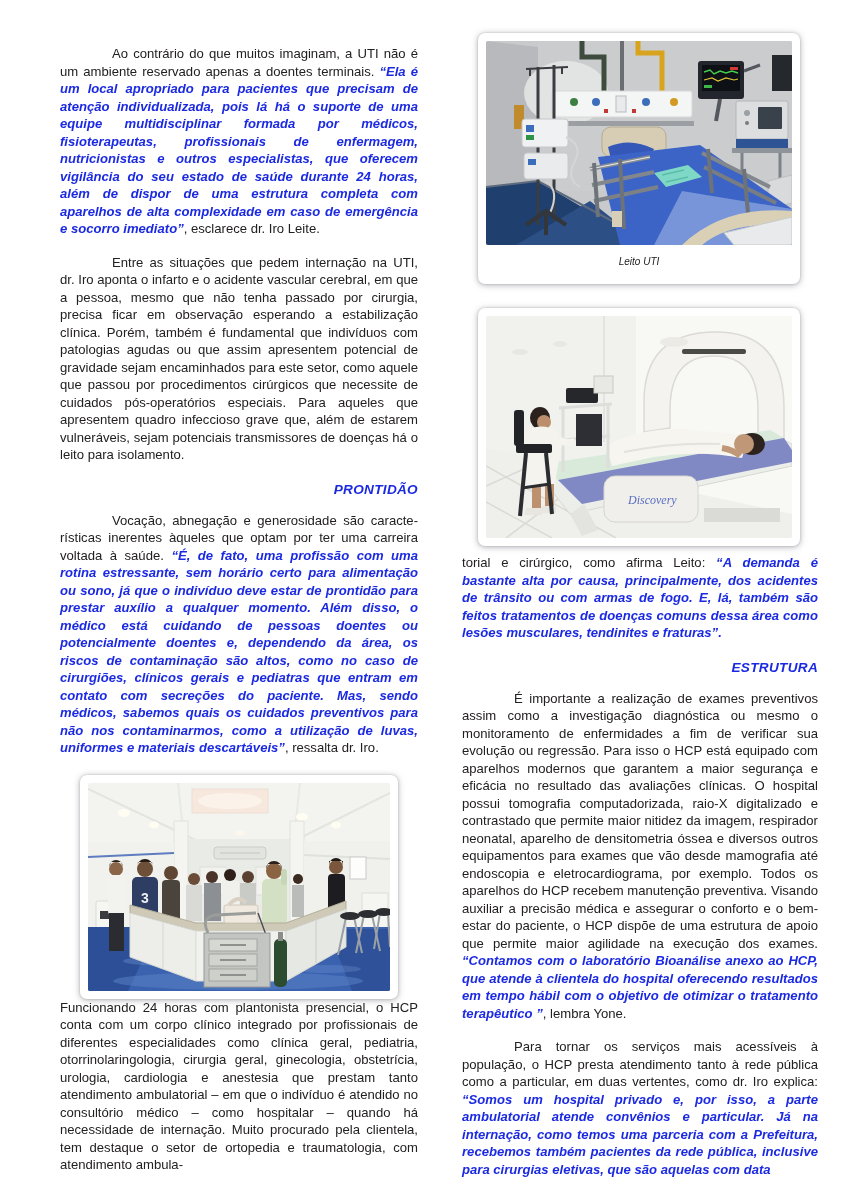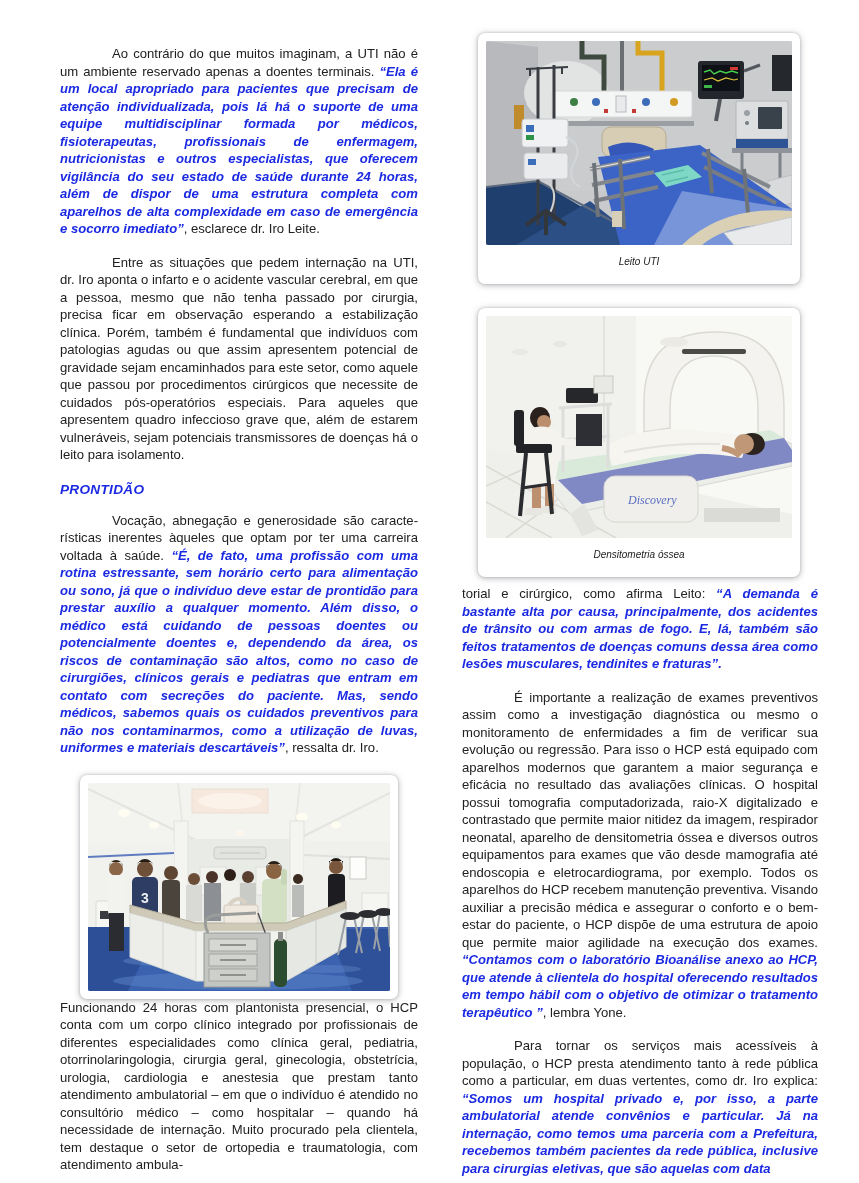"PRONTIDÃO" h3.sec { text-align: none -> right }
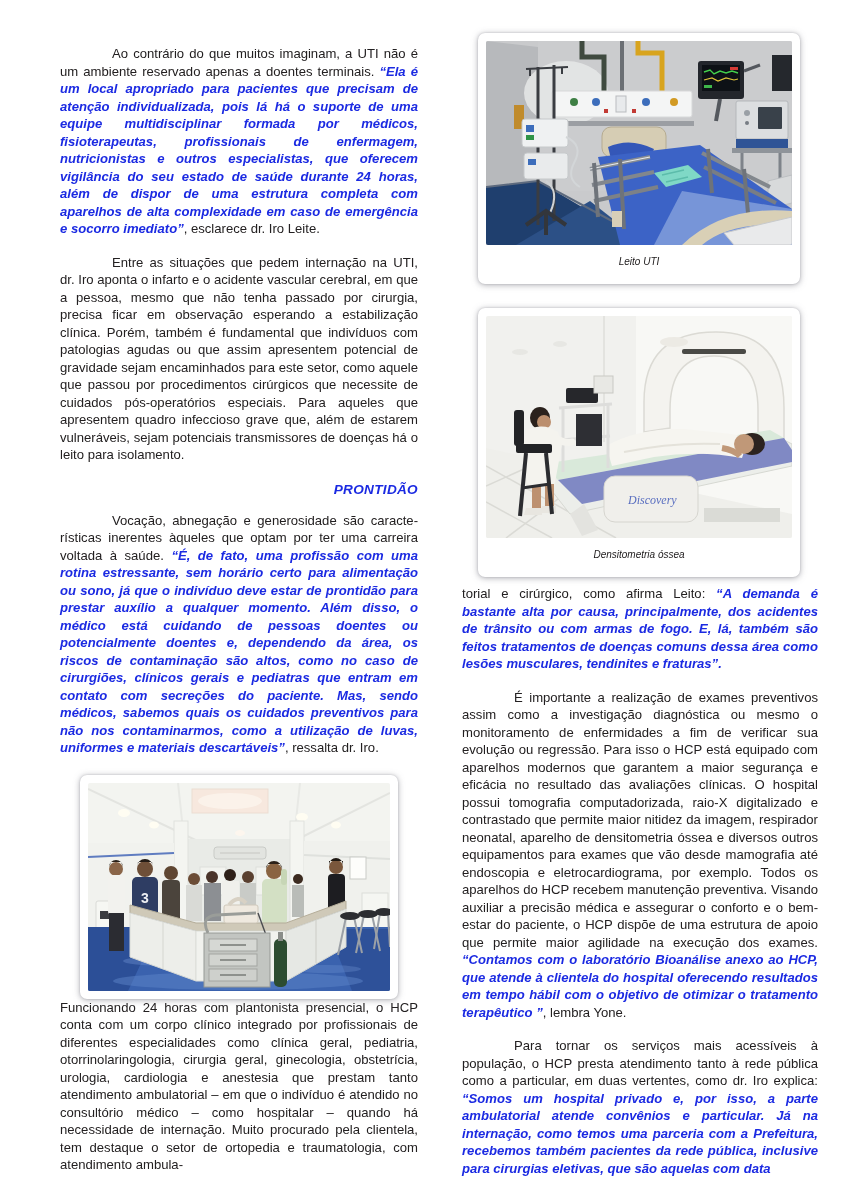"Densitometria óssea" div.photo-caption { html: <div>Densitometria óssea</div> -> none }
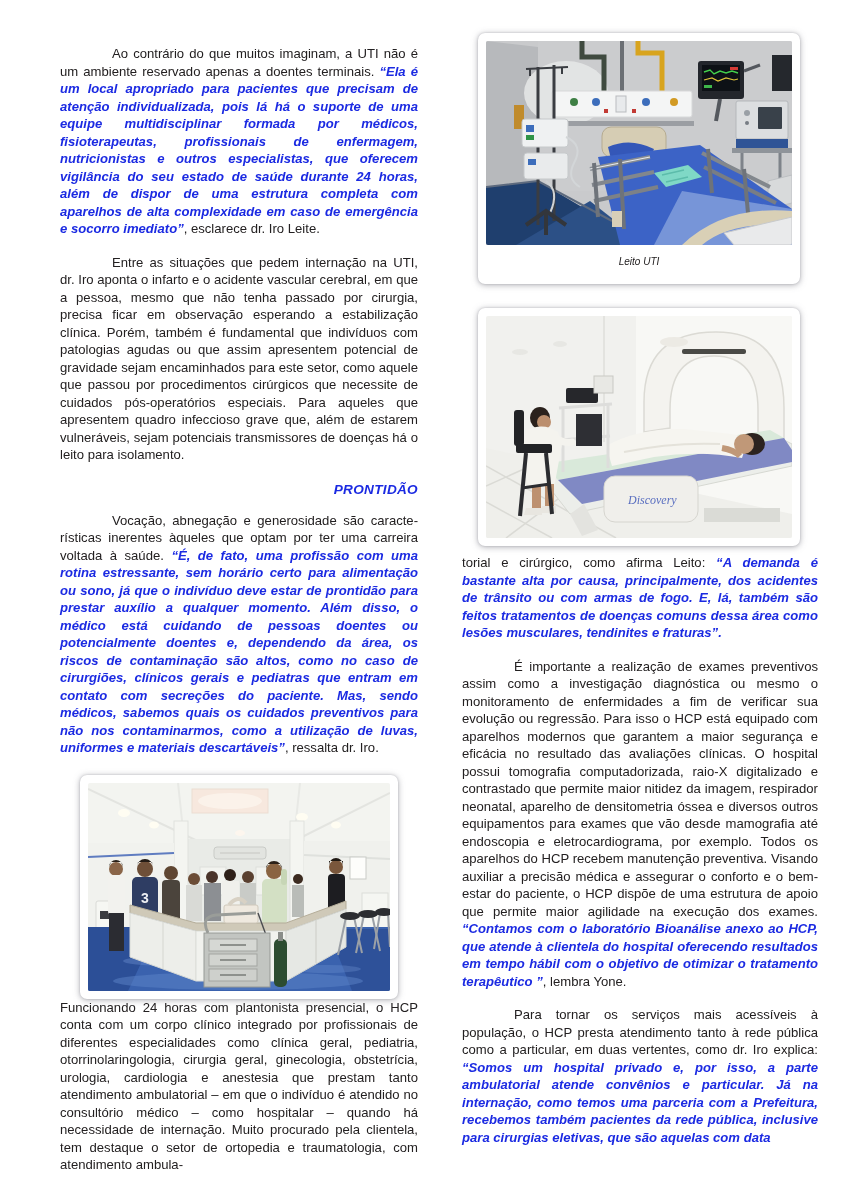"ESTRUTURA" h3.sec { html: none -> <h3>ESTRUTURA</h3> }
